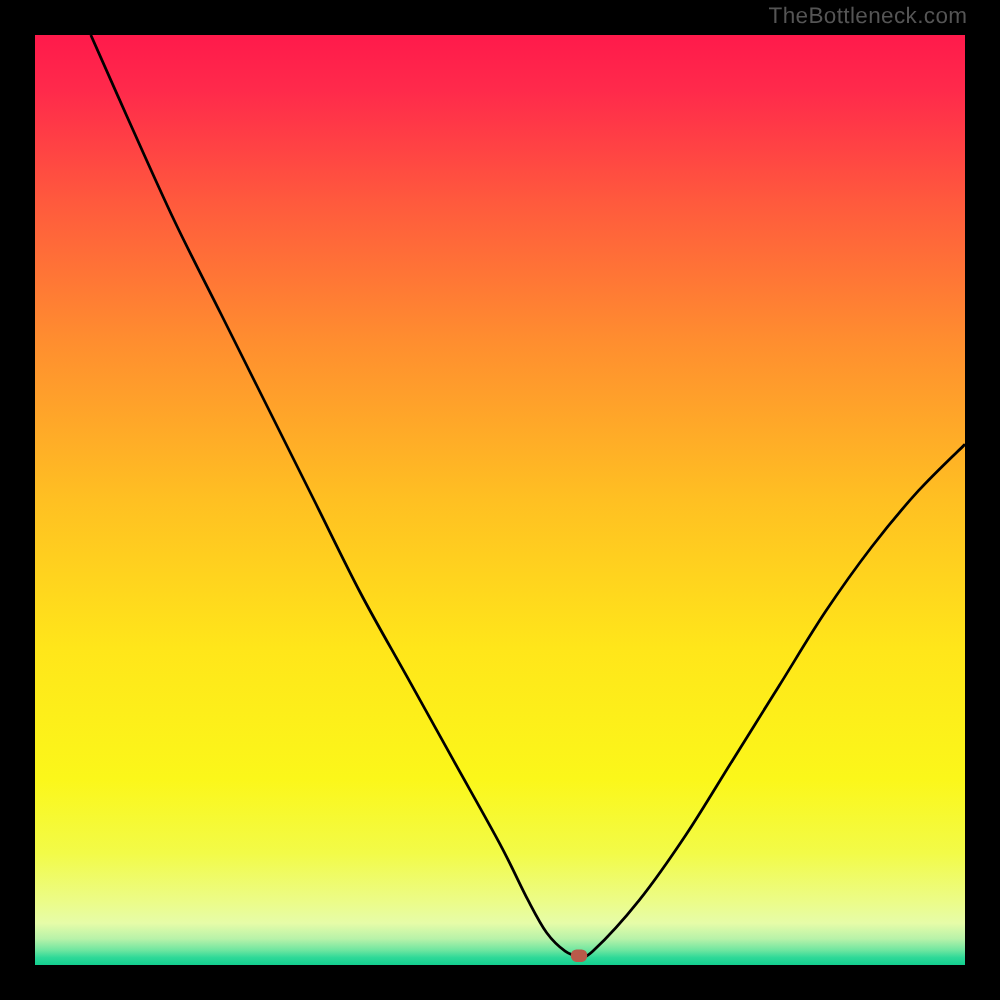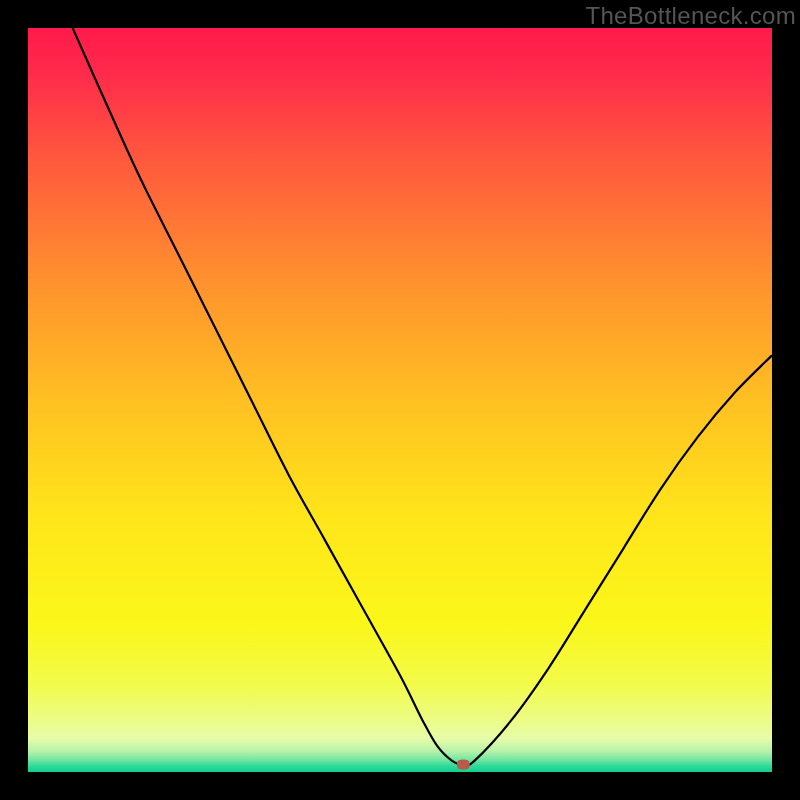"TheBottleneck.com" .watermark { font-size: 24px -> 18px; right: 4px -> 26px }
